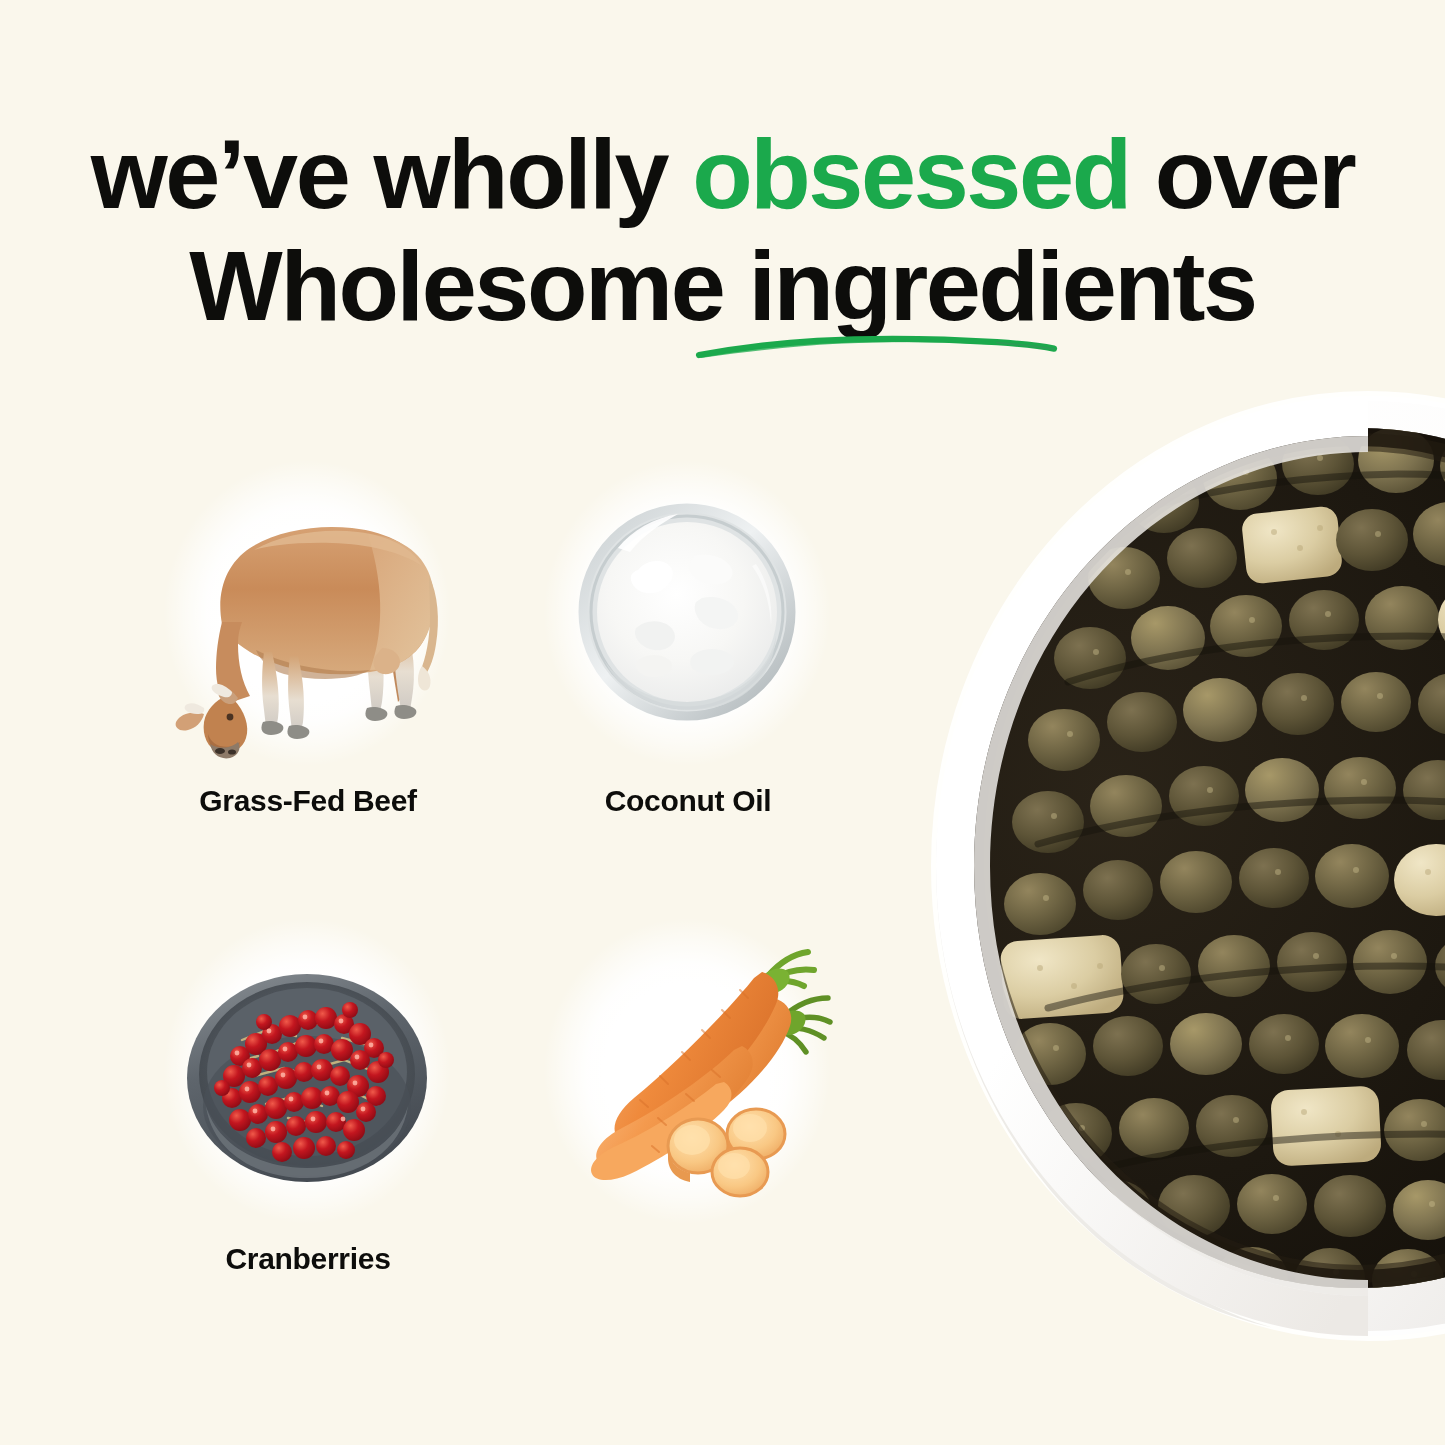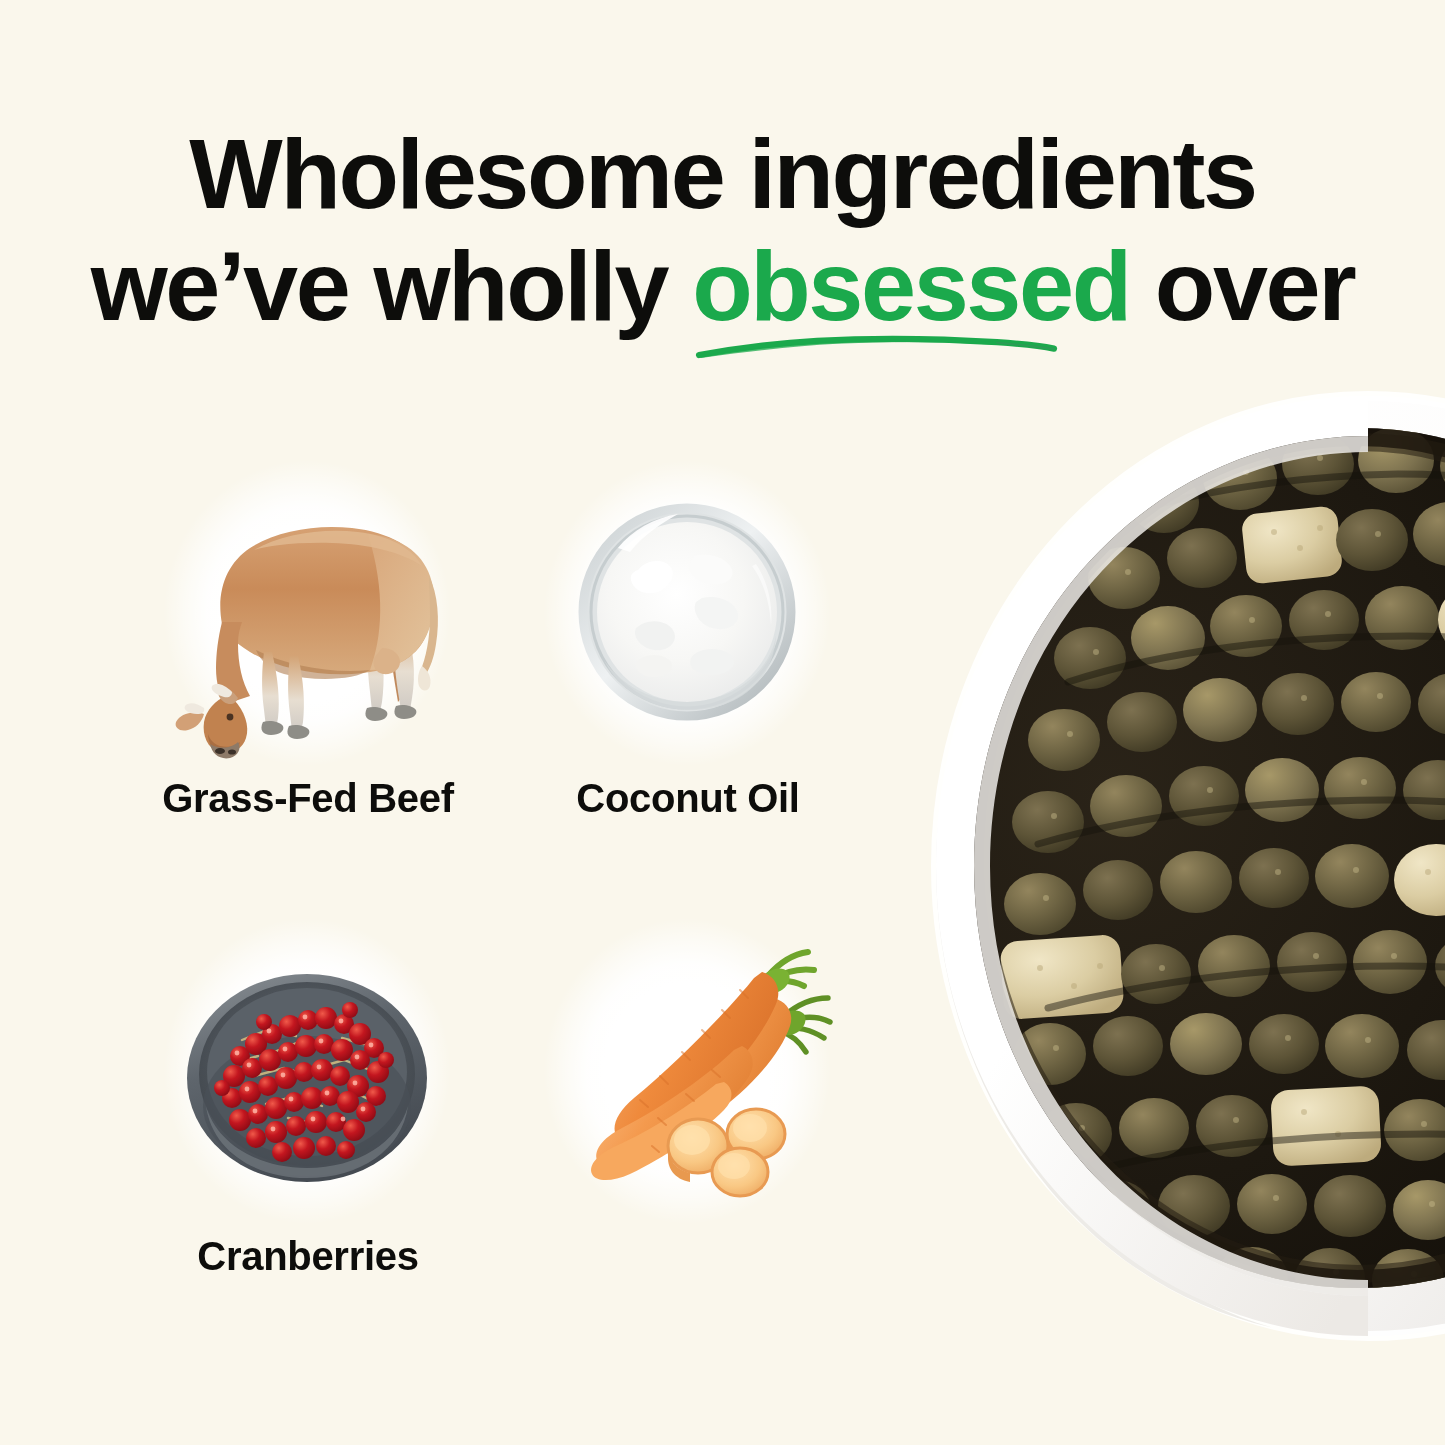"Wholesome ingredients" span.ln { order: before "we’ve wholly obsessed over" -> after "we’ve wholly obsessed over" }
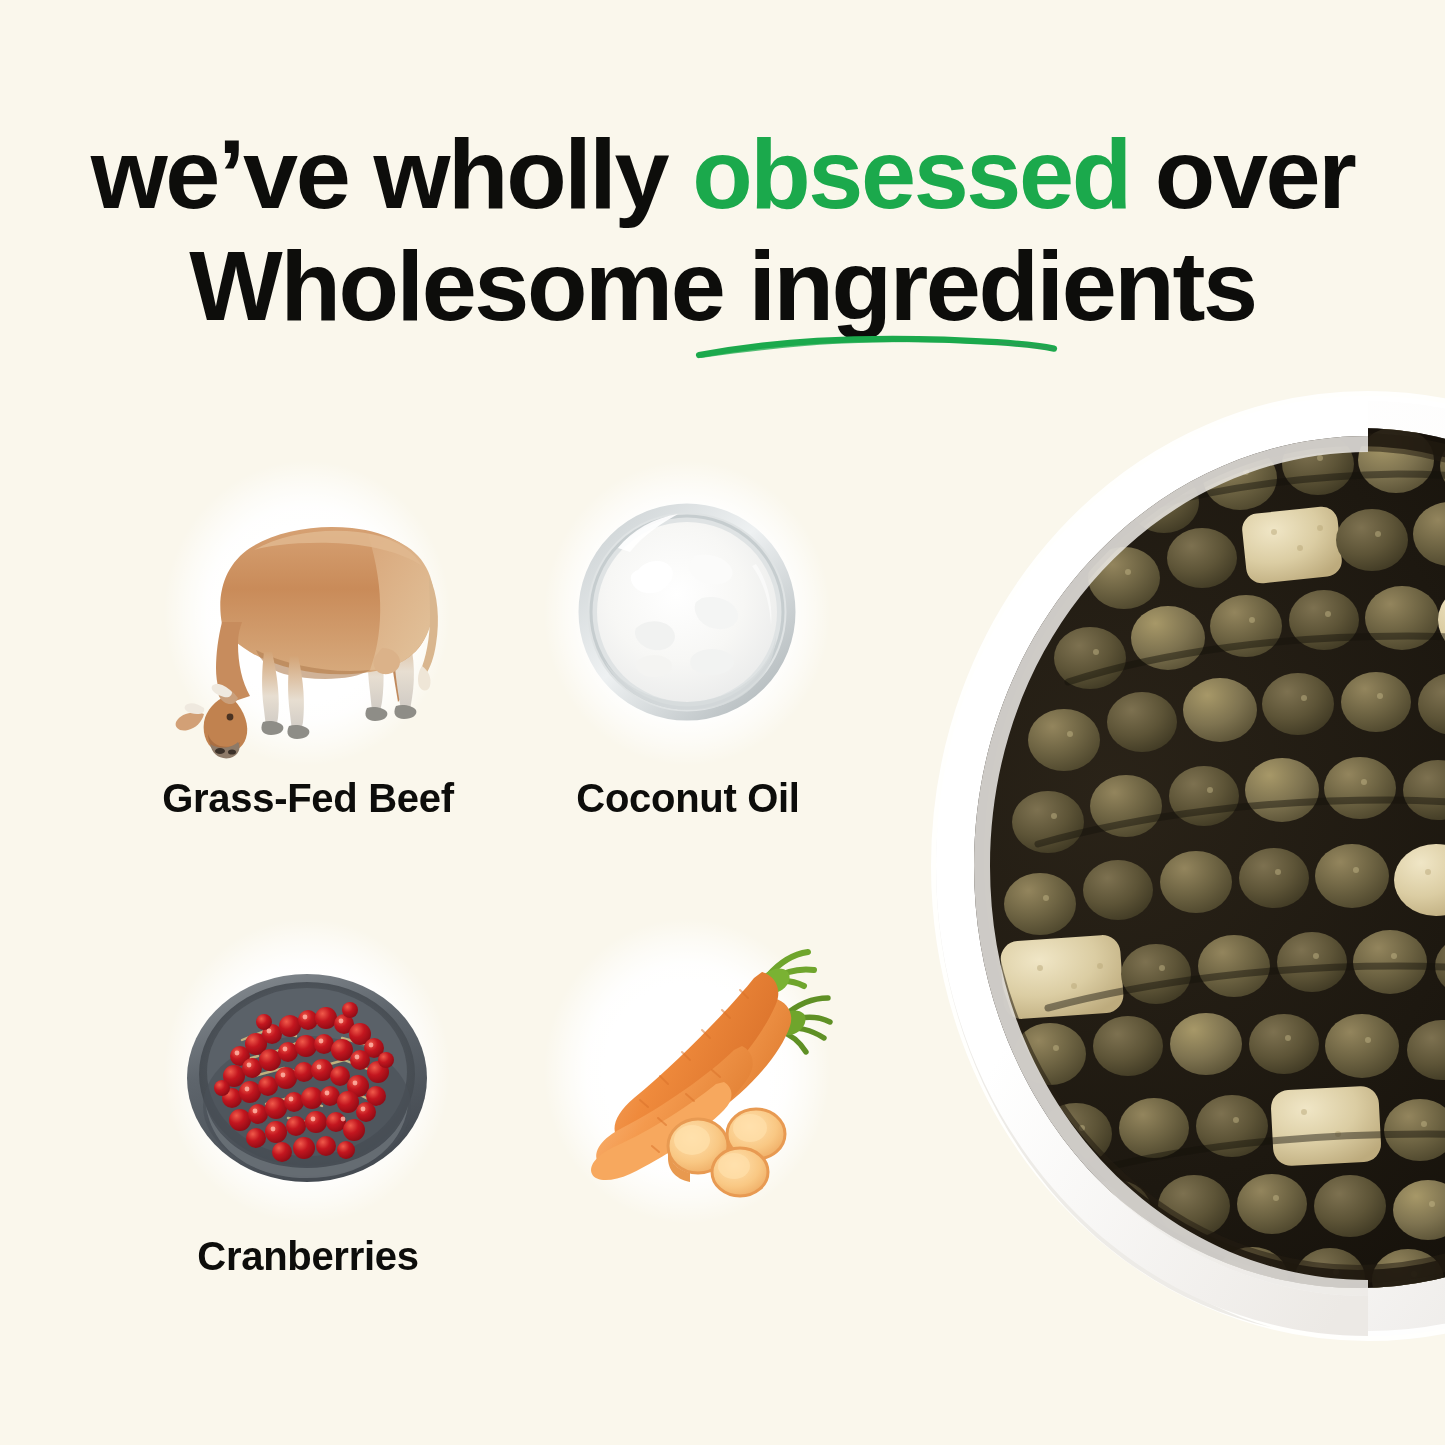"Grass-Fed Beef" .ing-label { font-size: 40px -> 30px; top: 324px -> 332px }
